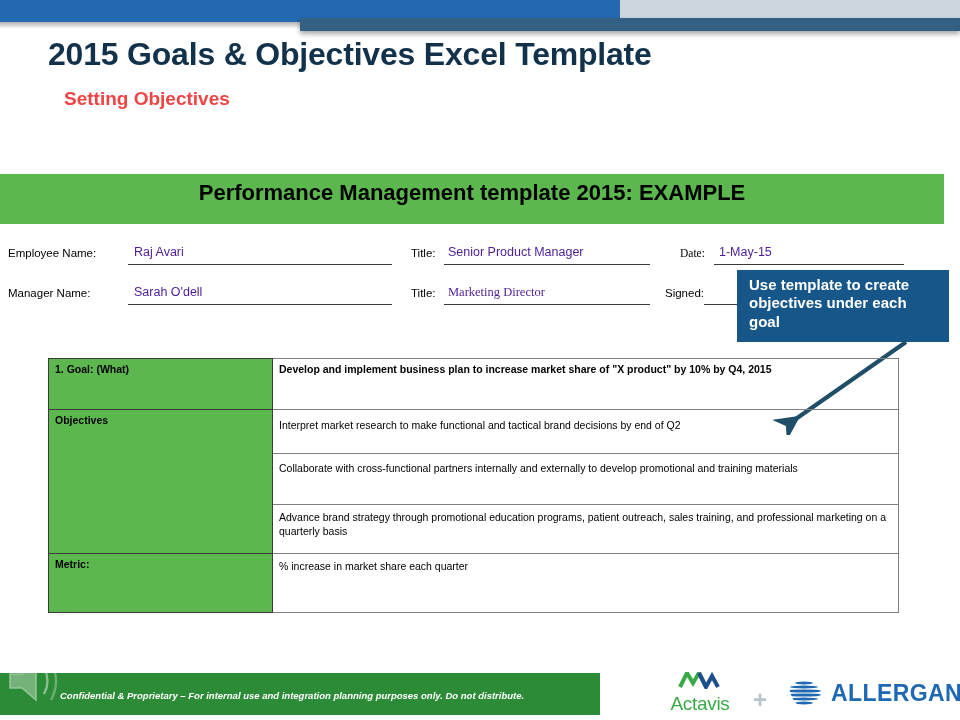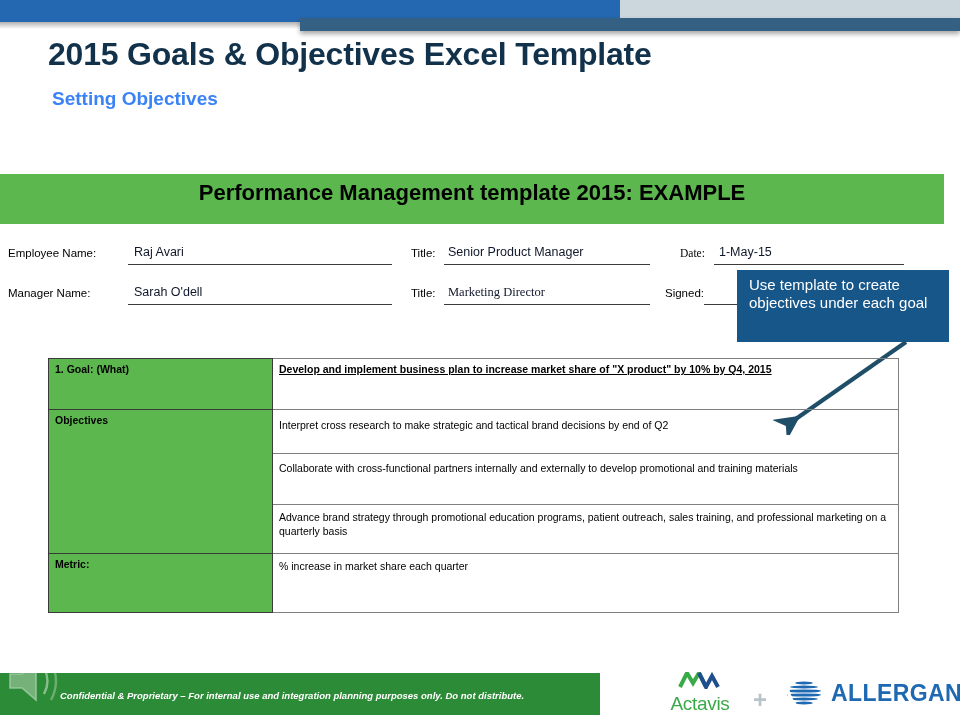"Setting Objectives" .slide-subtitle { color: #3b82f6 -> #ef4444; left: 52px -> 64px }
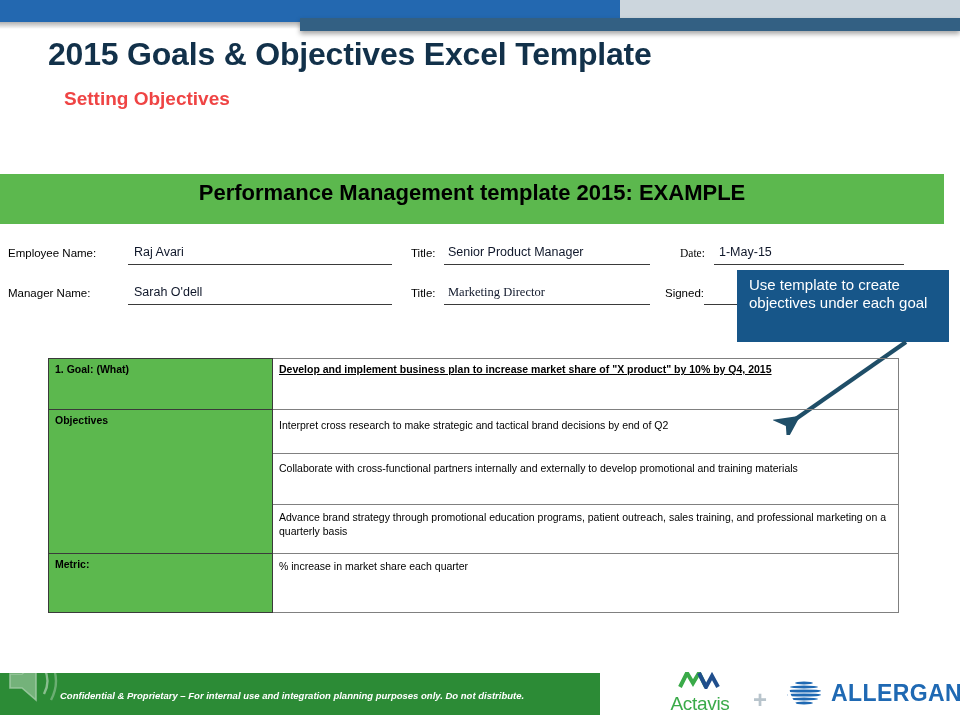"Raj Avari" .fld-value { color: #0f172a -> #4c1d95 }
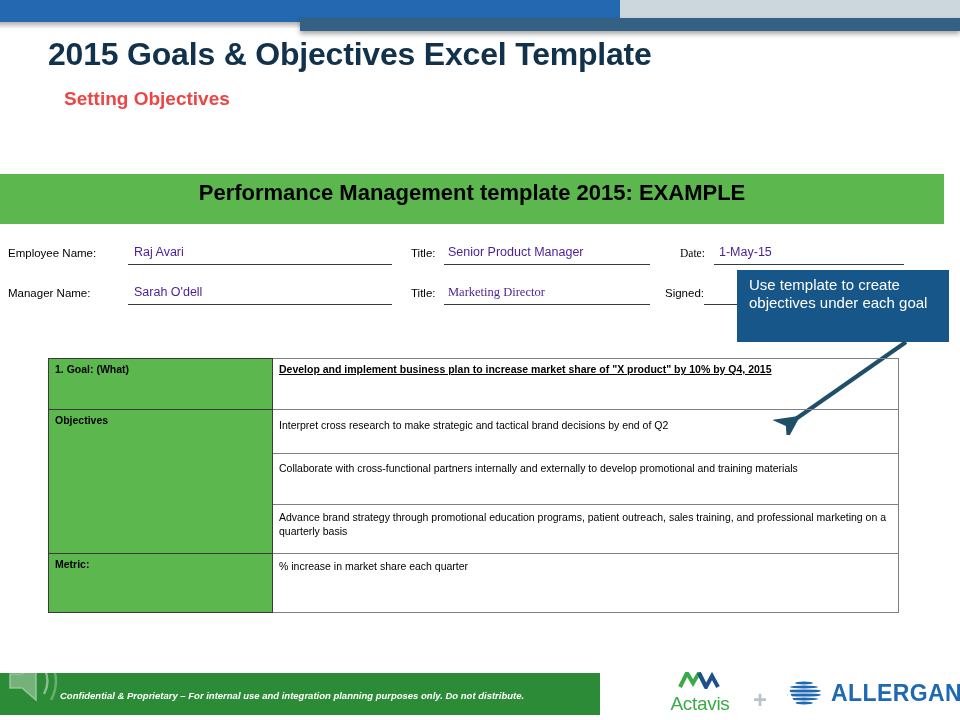"Use template to create objectives" .callout-text { font-weight: normal -> bold }
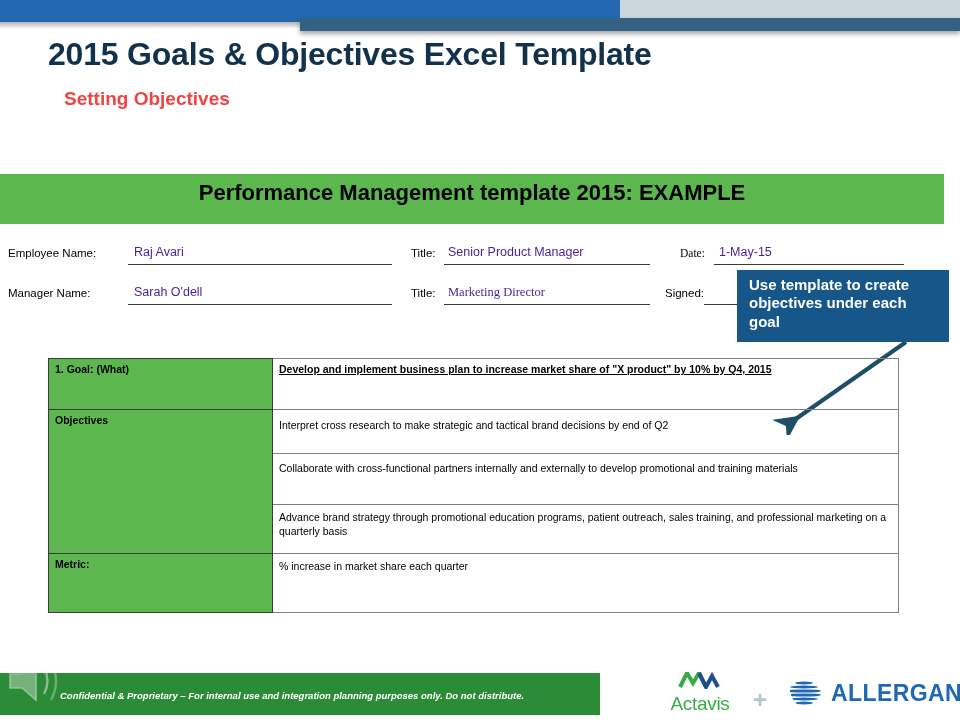"Develop and implement business plan" .gtable td.bold-cell { text-decoration: underline -> none }
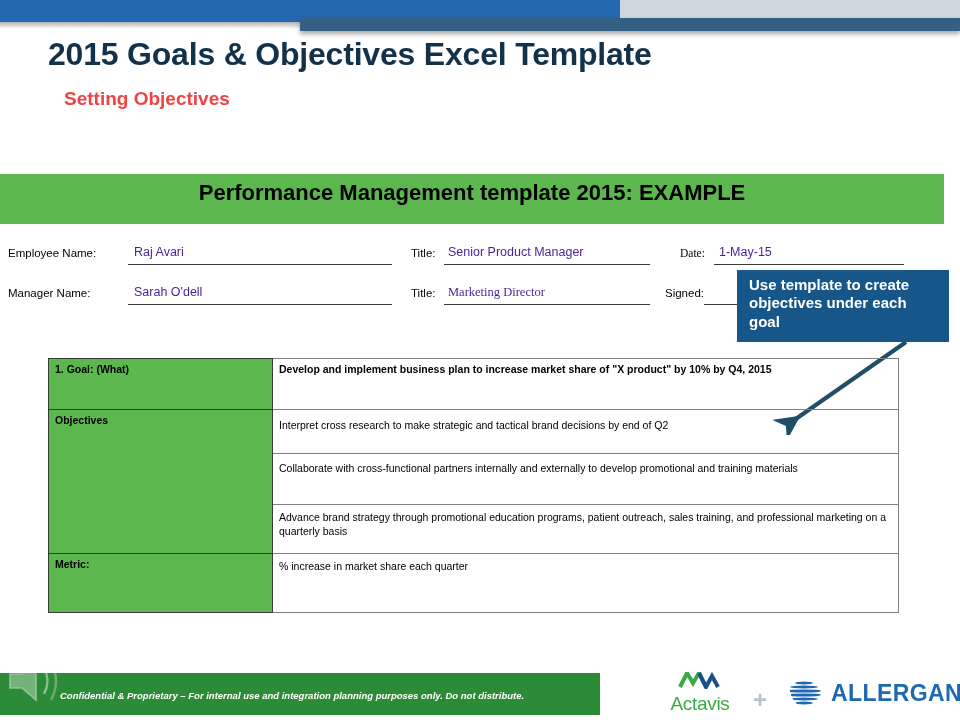"Interpret cross research to make" td { text: cross research to make strategic -> market research to make functional }
